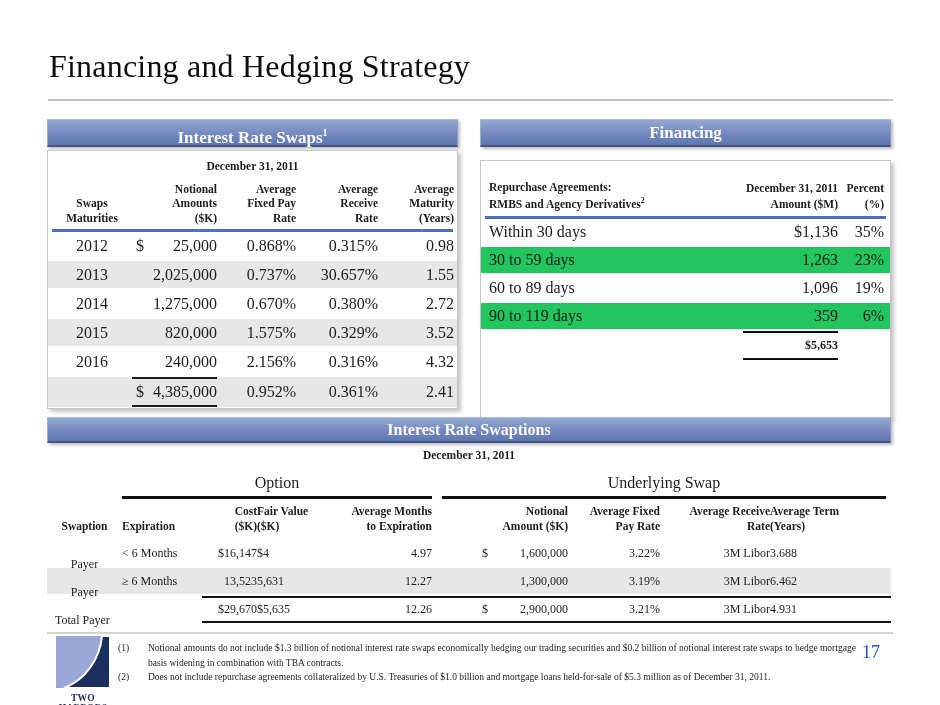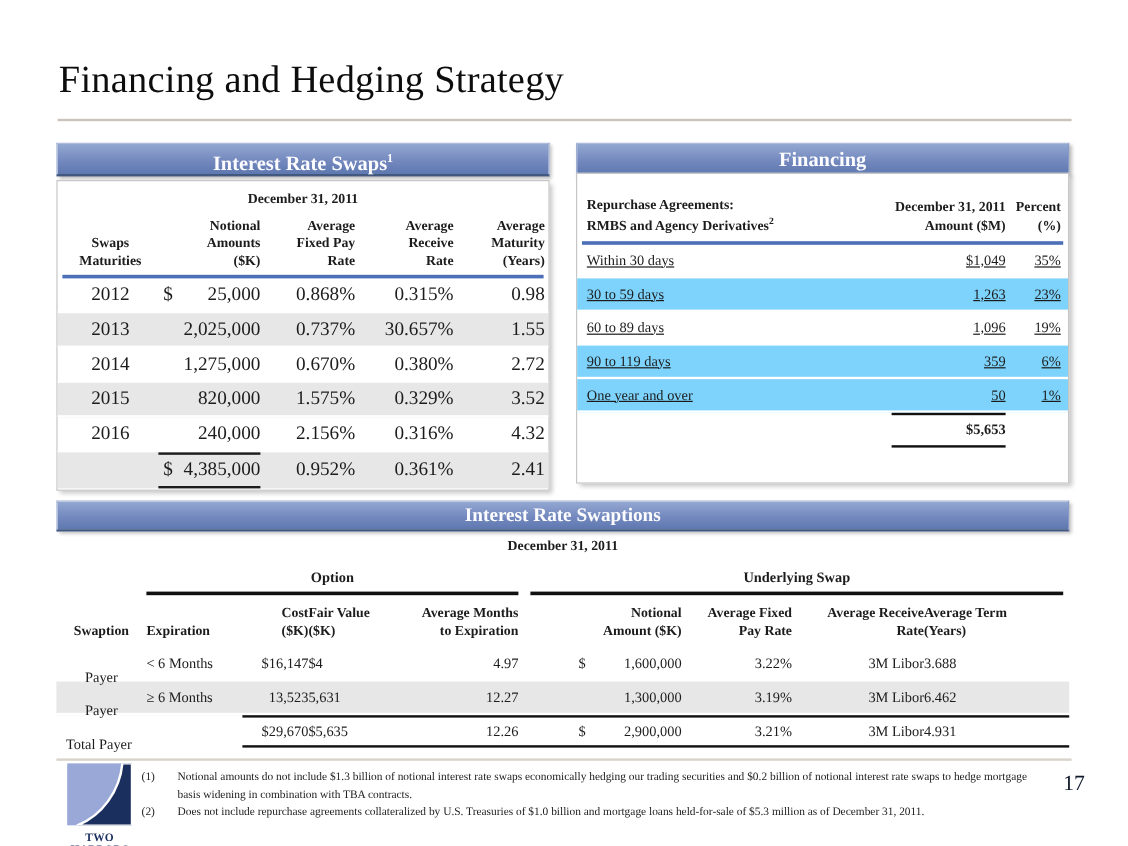"Repurchase Agreements:" #financing-panel { top: 144px -> 160px }
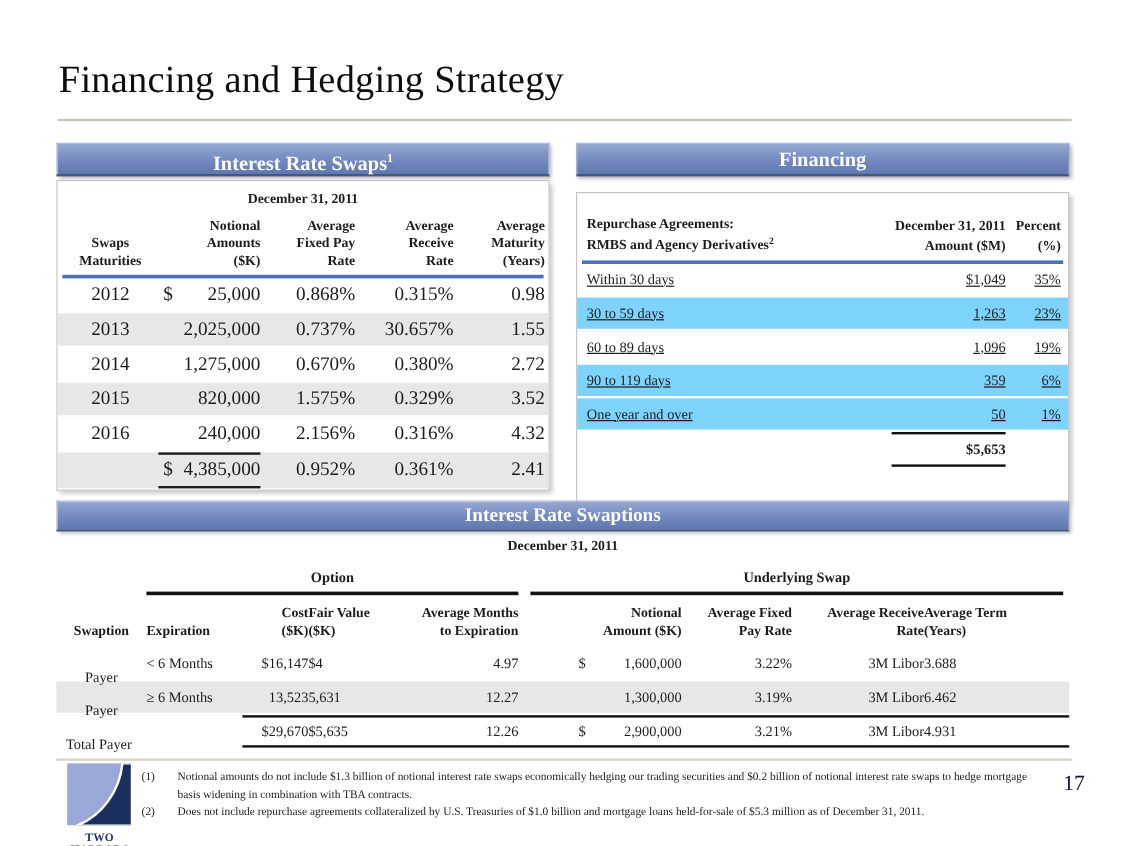"Within 30 days" .fin-row { font-size: 12px -> 16px; text-decoration: underline -> none }
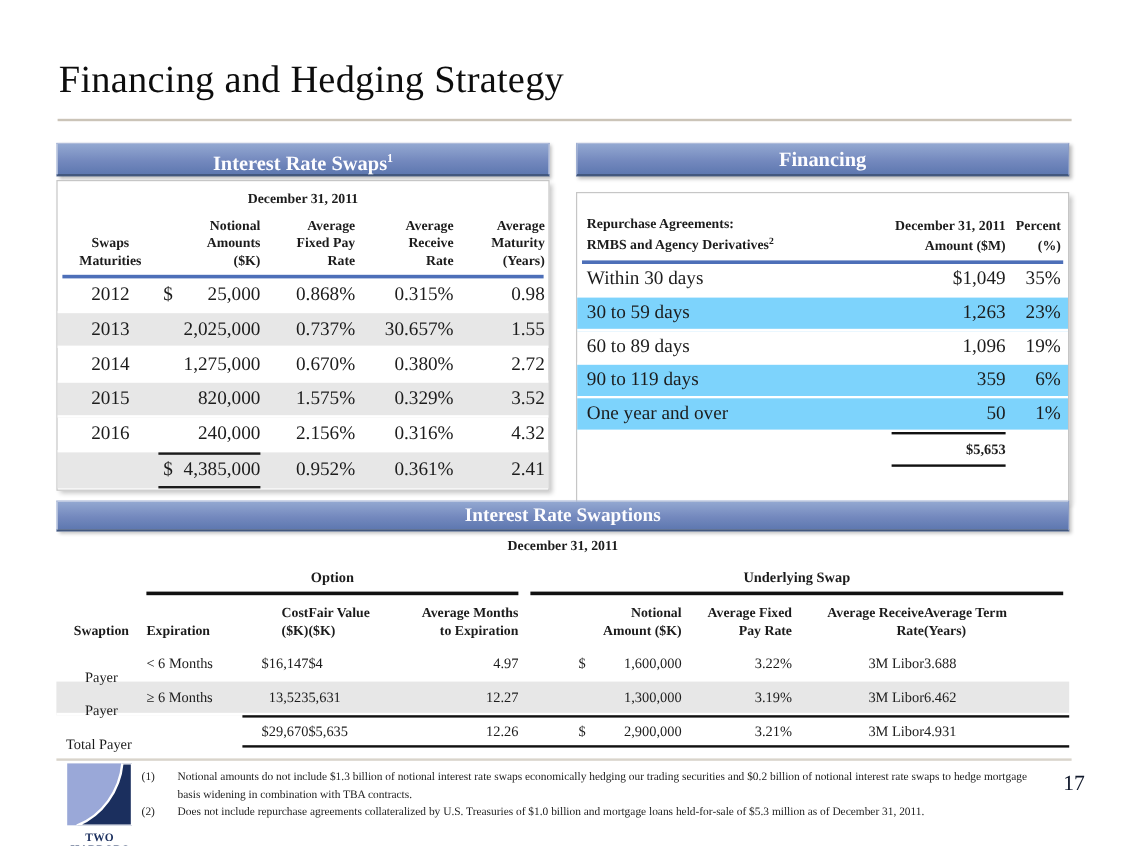"$1,049" div.fa { text: $1,049 -> $1,136 }
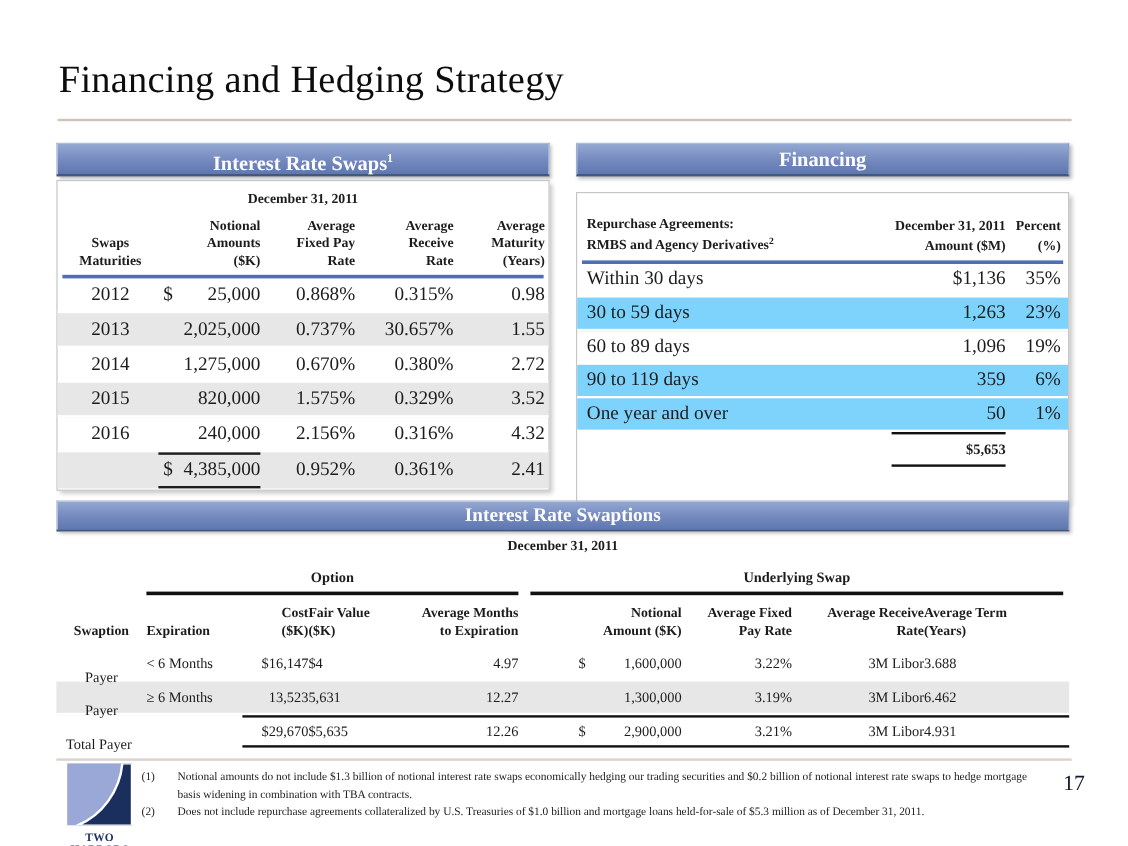"30 to 59 days" .fin-row.alt { background: #7dd3fc -> #22c55e }
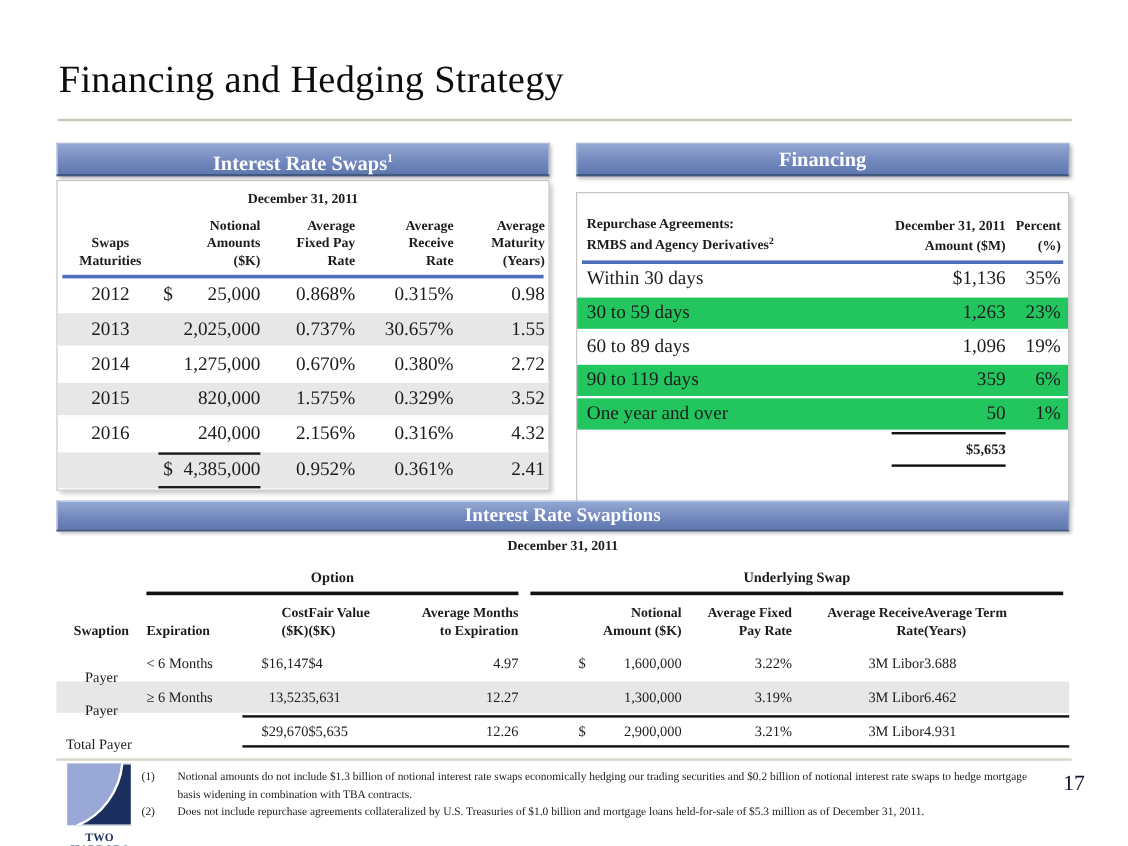"One year and over" div.fin-row { html: <div> <div>One year and over</div> <div>50</div> <div>1%</div> </div> -> none }
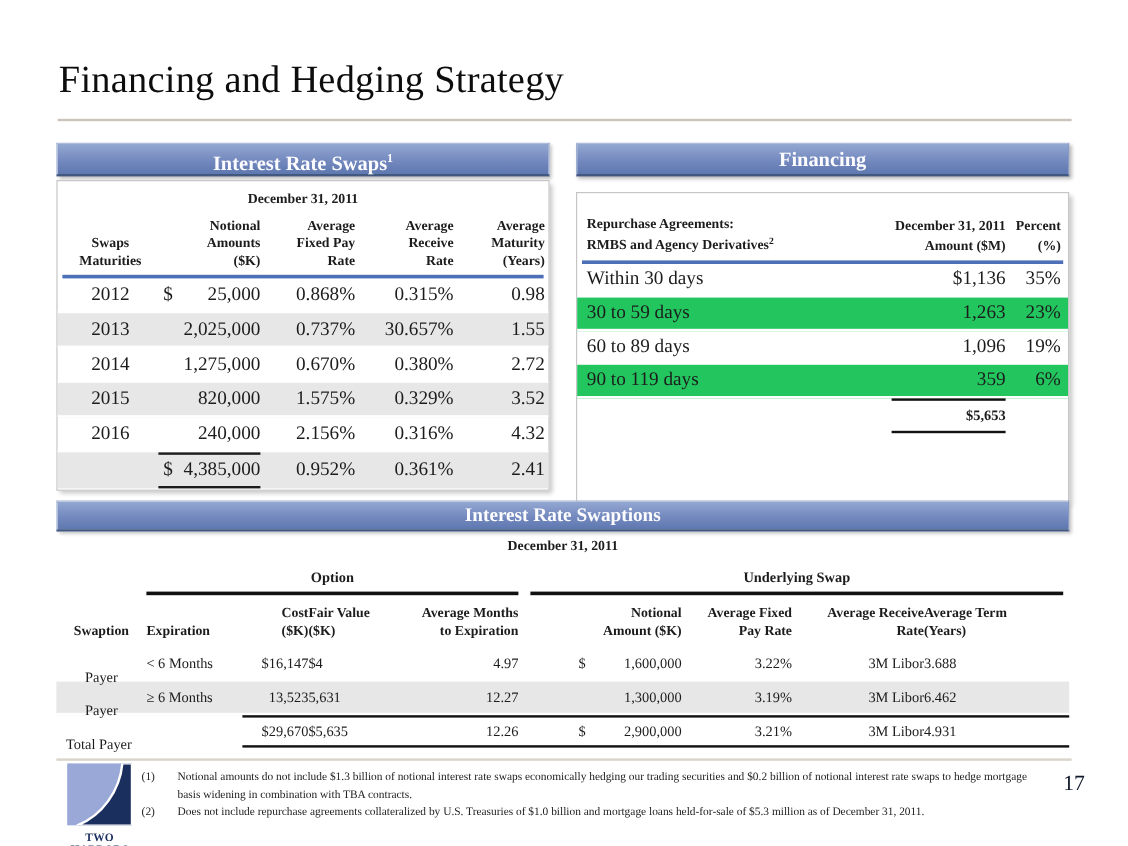"Option" .swpt-groups { font-size: 12px -> 16px; font-weight: bold -> normal }
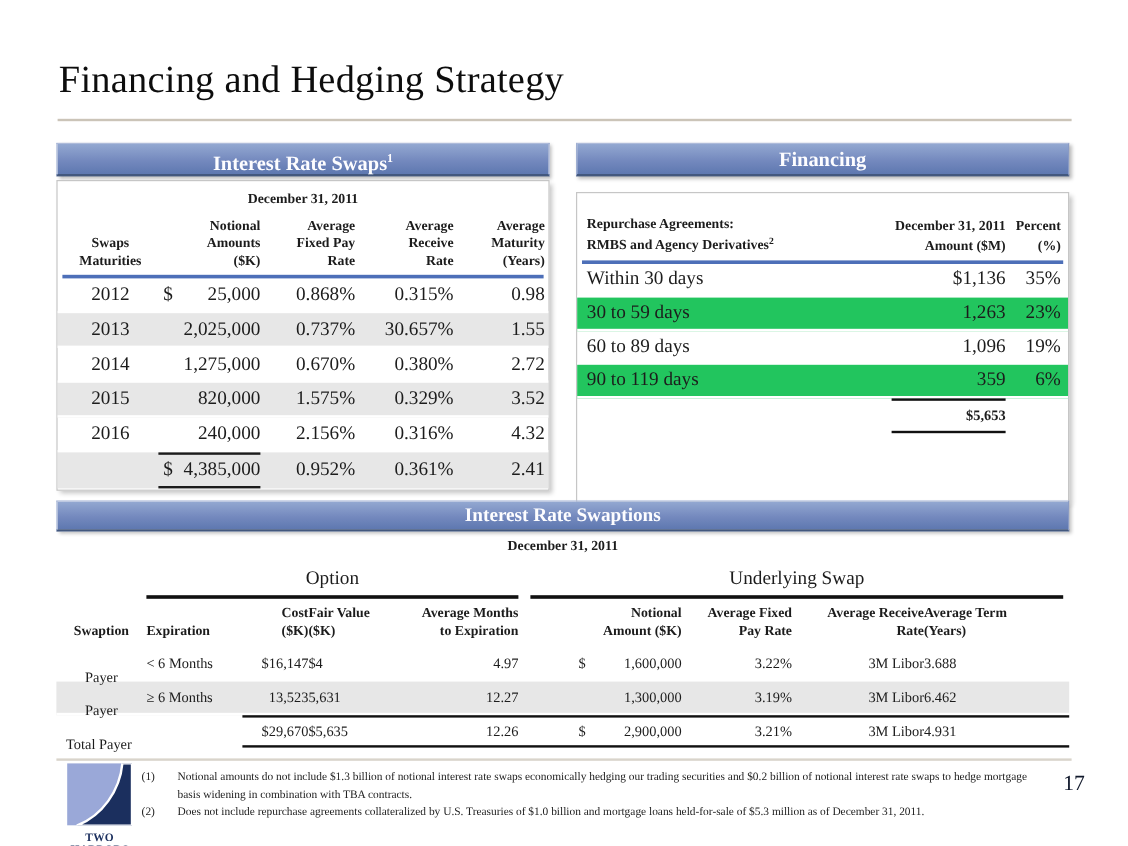"17" .page-num { color: #0f172a -> #1d4ed8; margin-left: 24px -> none }
